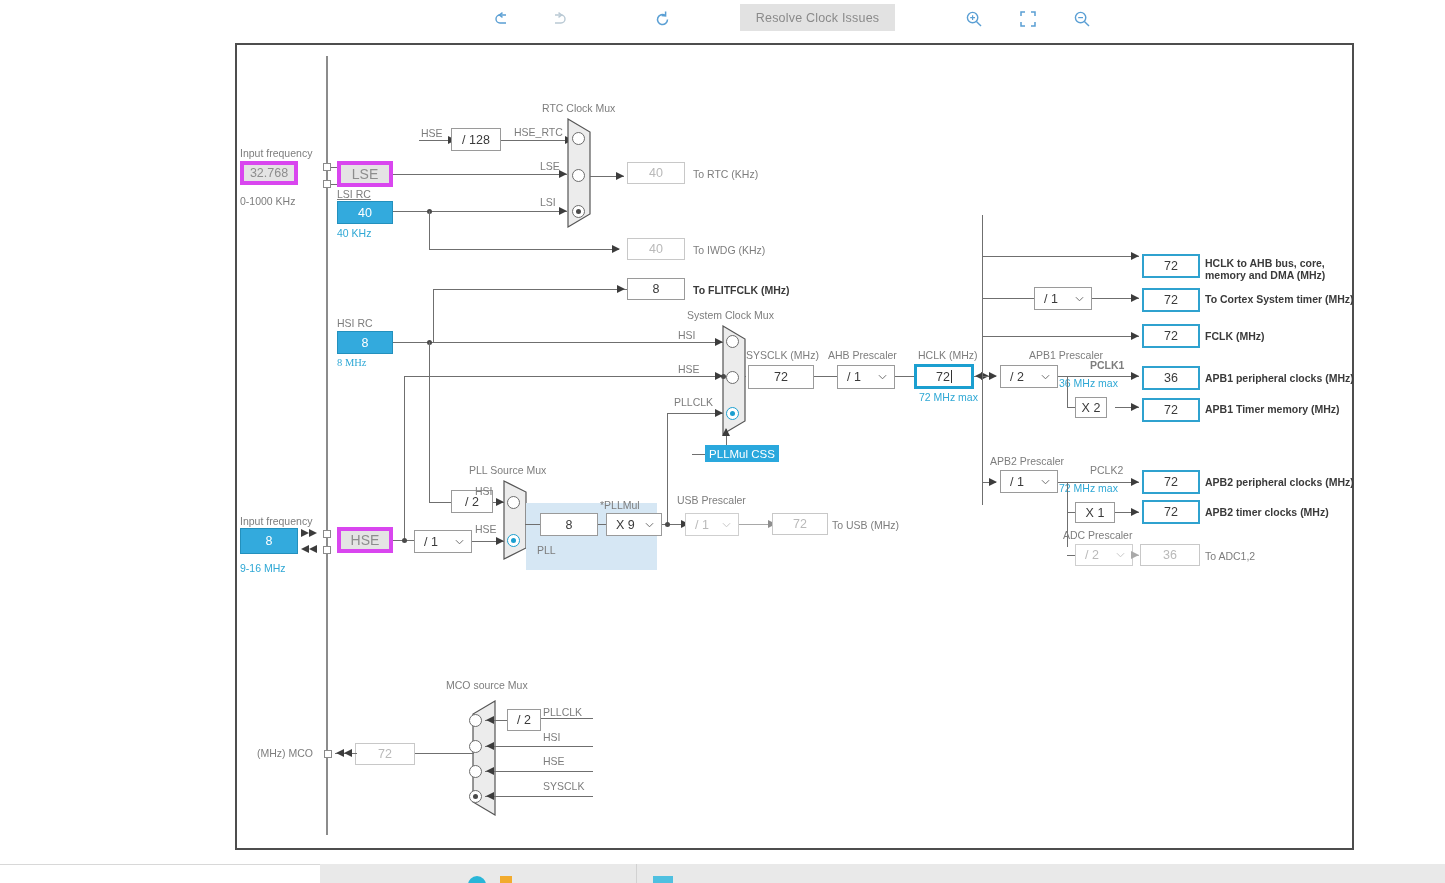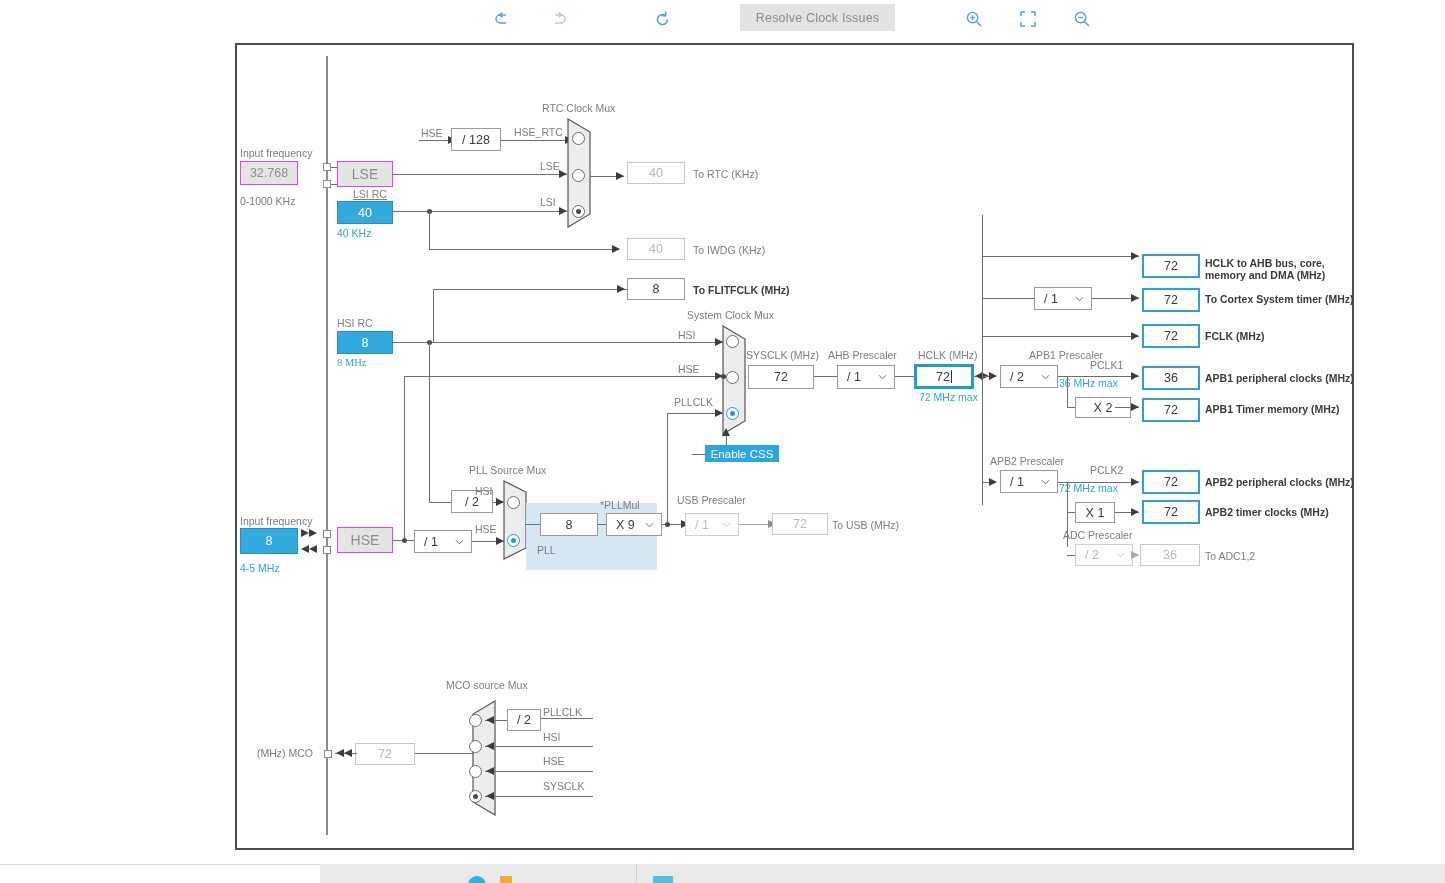"32.768" .box.grayfill { border: 1px solid #d946ef -> 4px solid #d946ef }
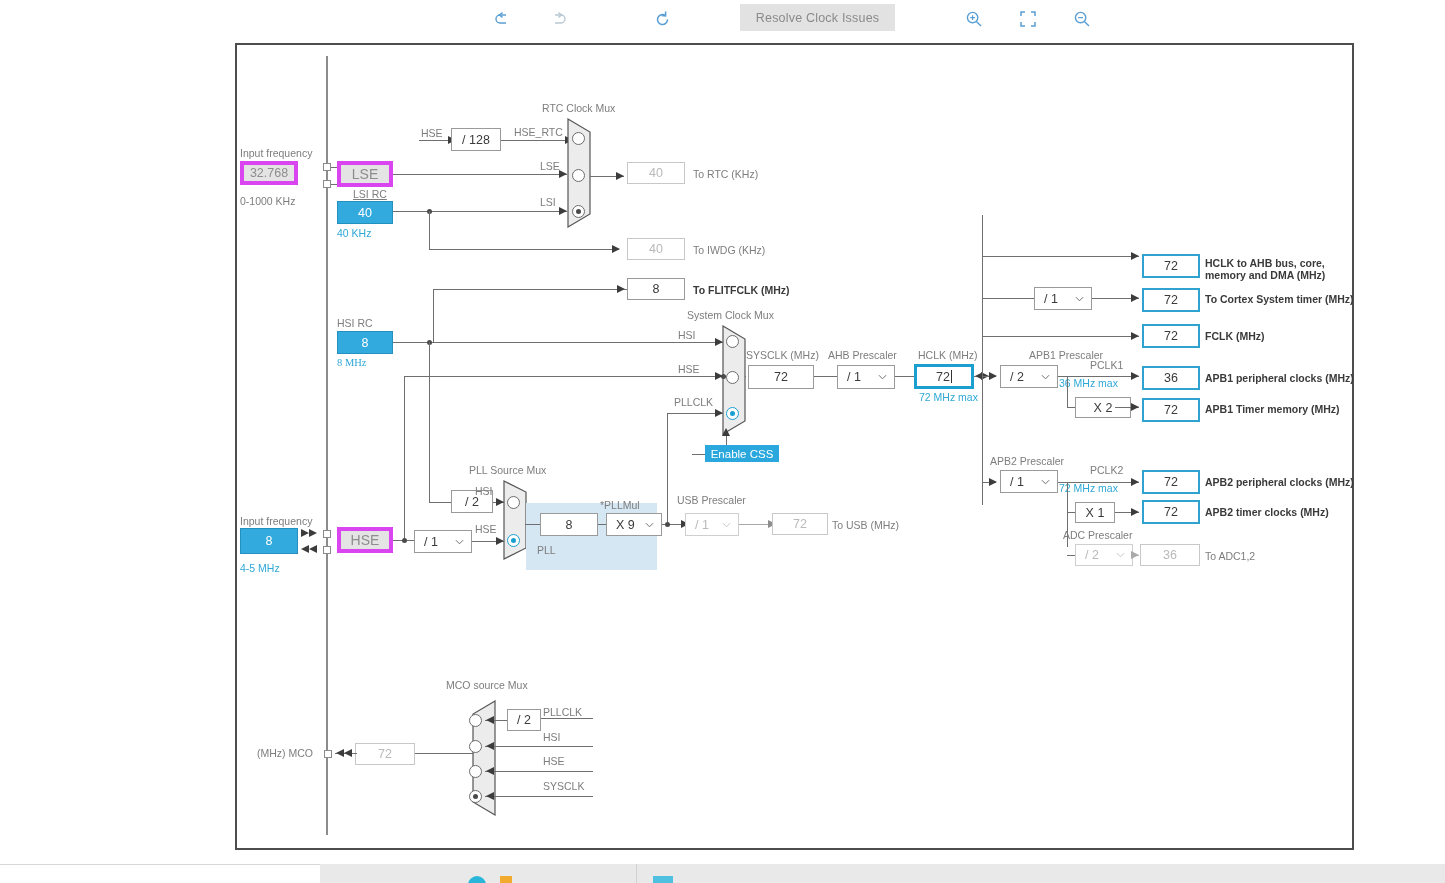"LSI RC" div.lbl { left: 116px -> 100px }
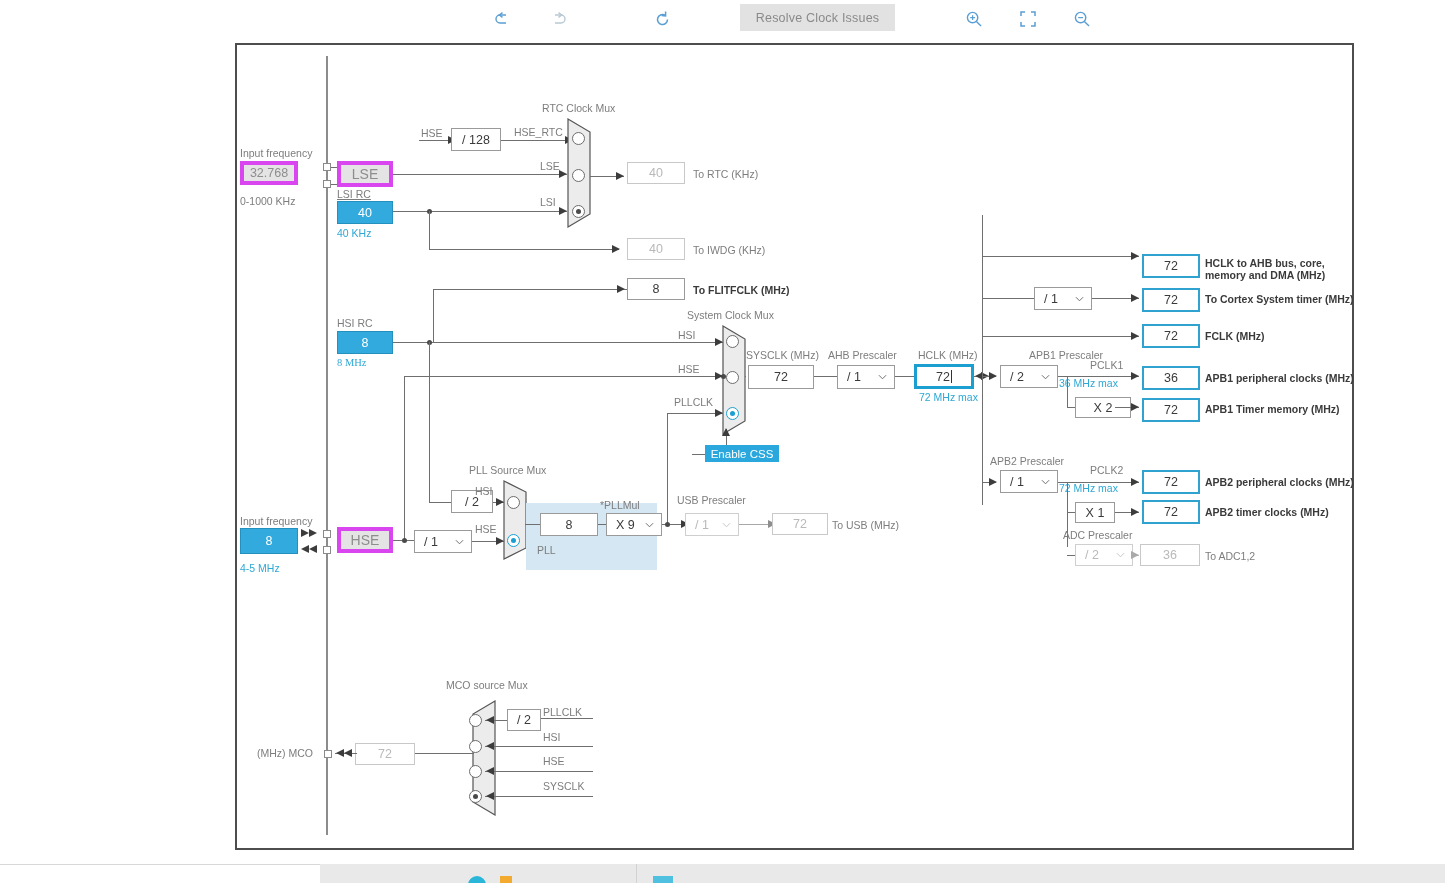"PCLK1" div.lbl { font-weight: none -> bold }
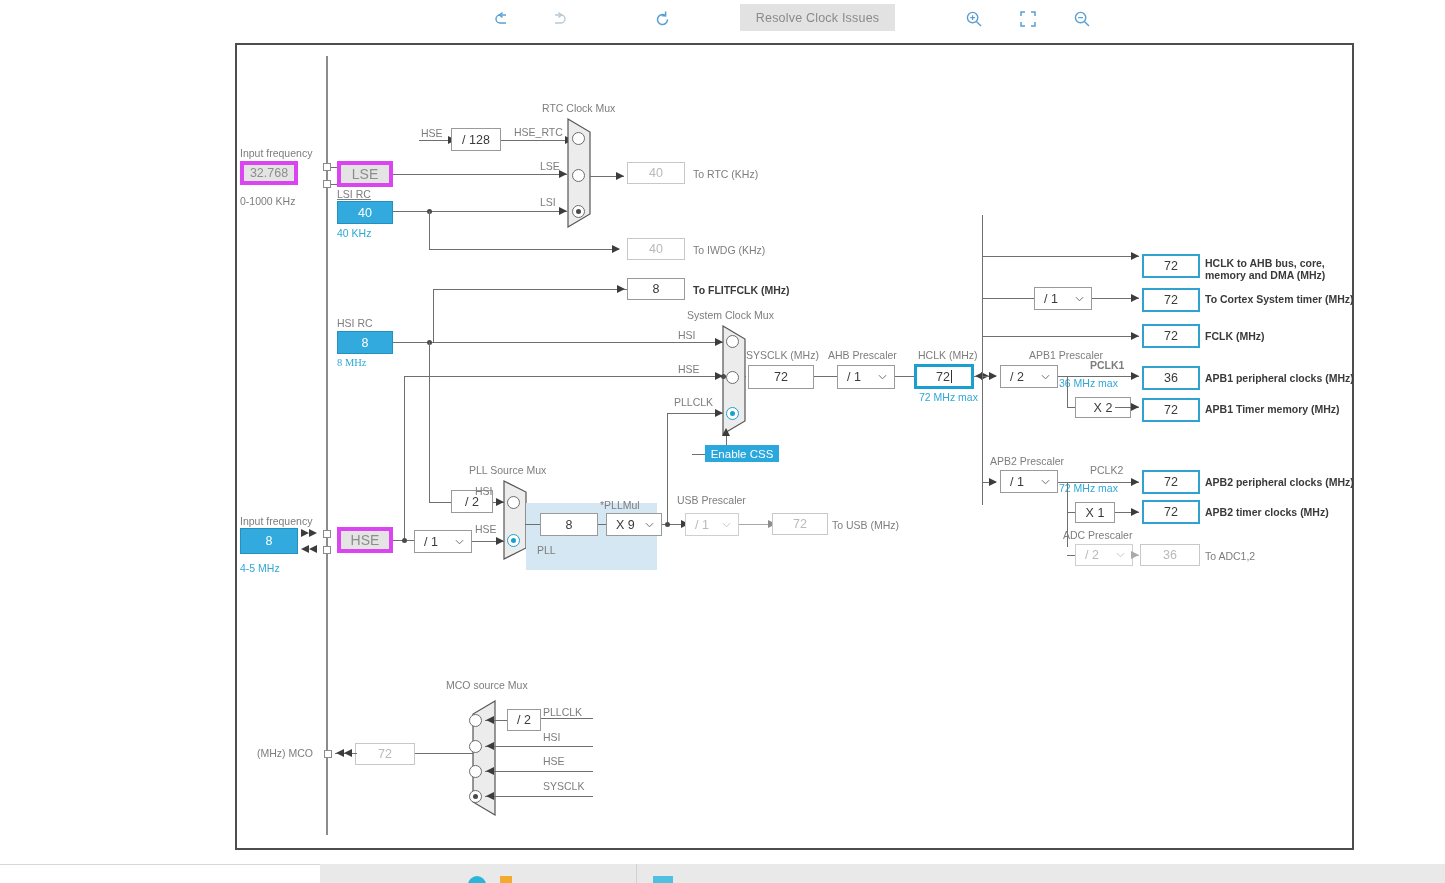"X 2" div.box { width: 56px -> 32px }
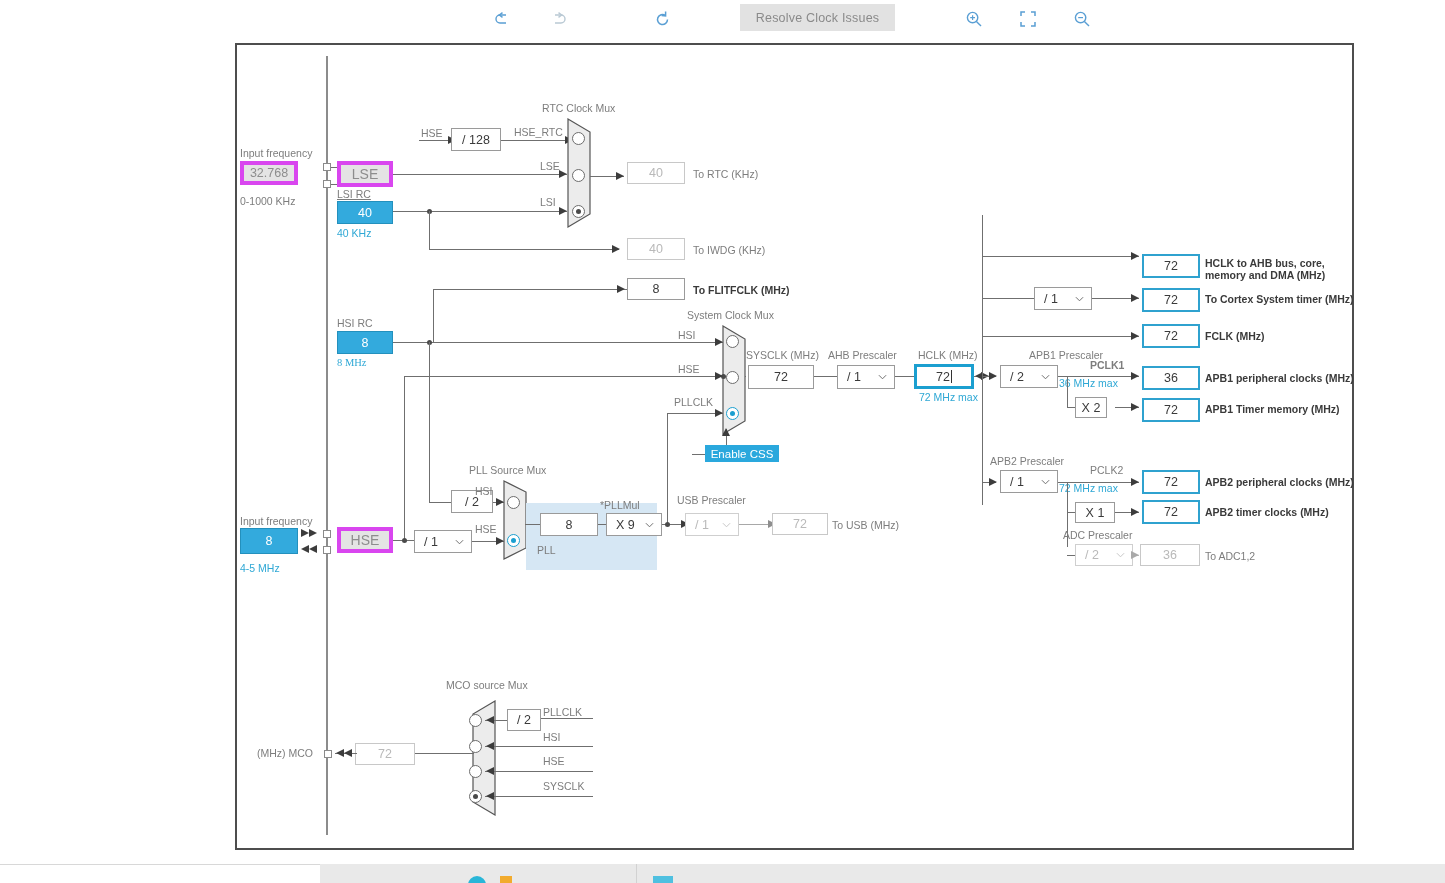"Enable CSS" div.css-btn { text: Enable -> PLLMul }
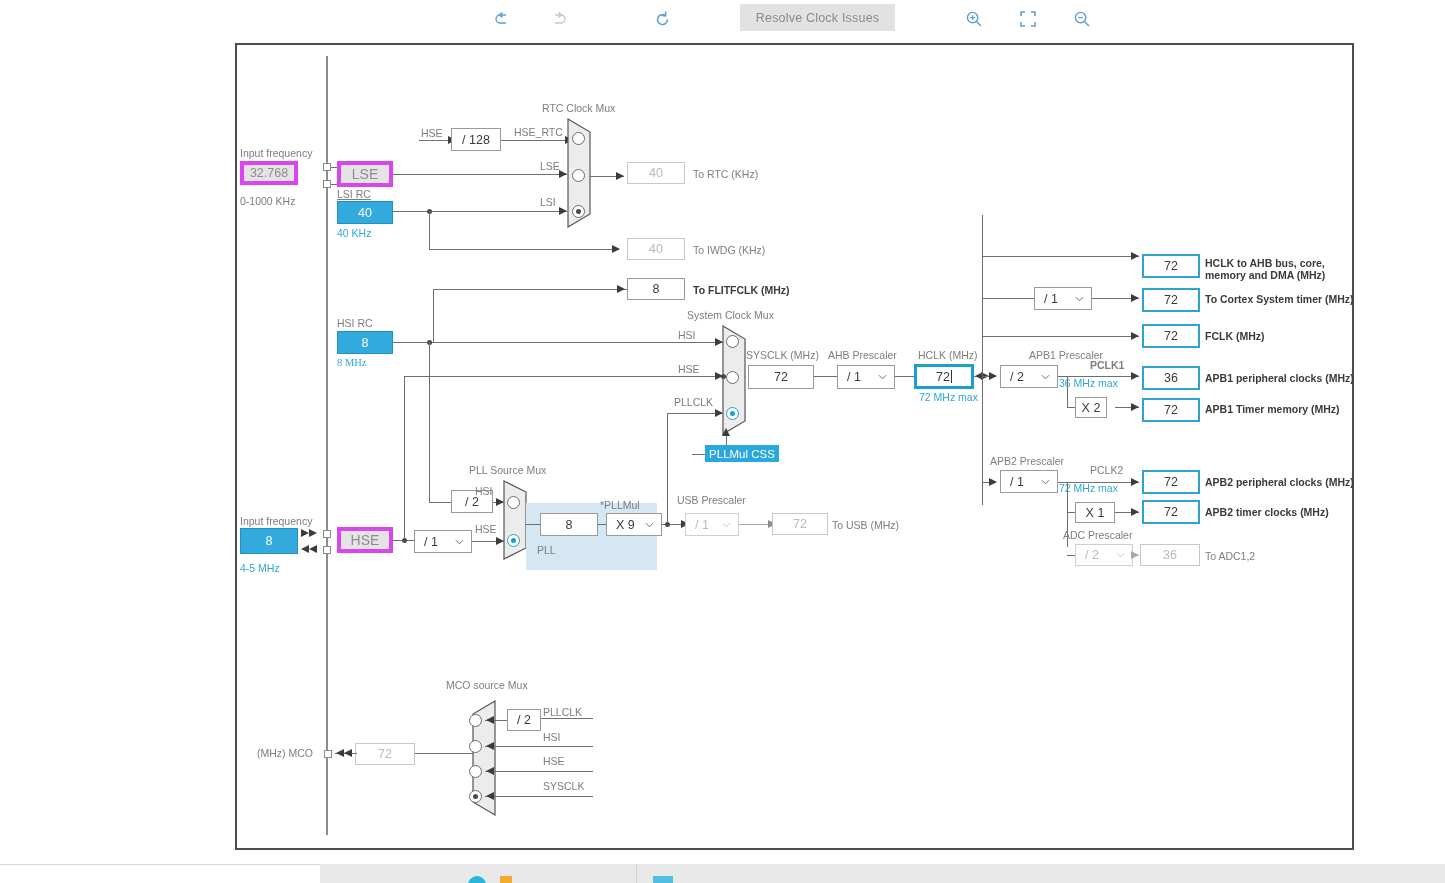"4-5 MHz" div.lbl { text: 4-5 -> 9-16 }
